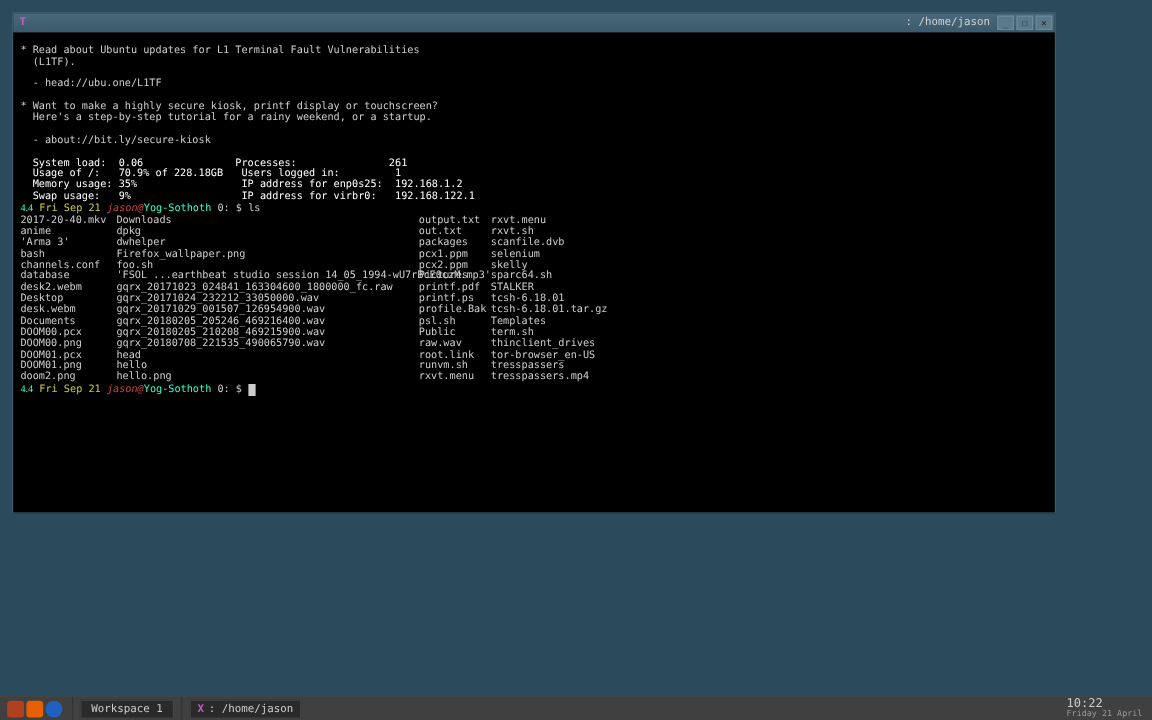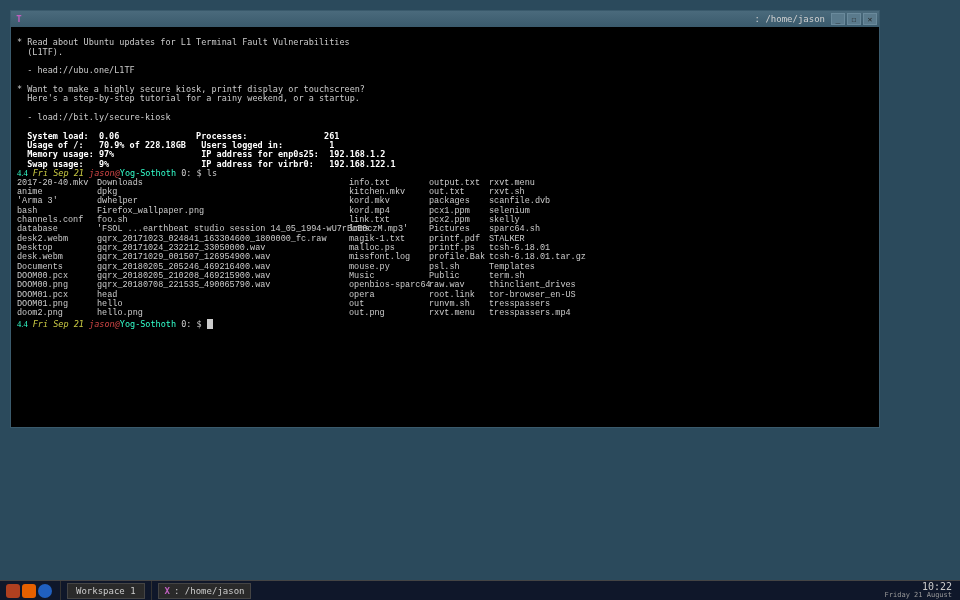"- load://bit.ly/secure-kiosk" span { text: load://bit.ly/secure-kiosk -> about://bit.ly/secure-kiosk }
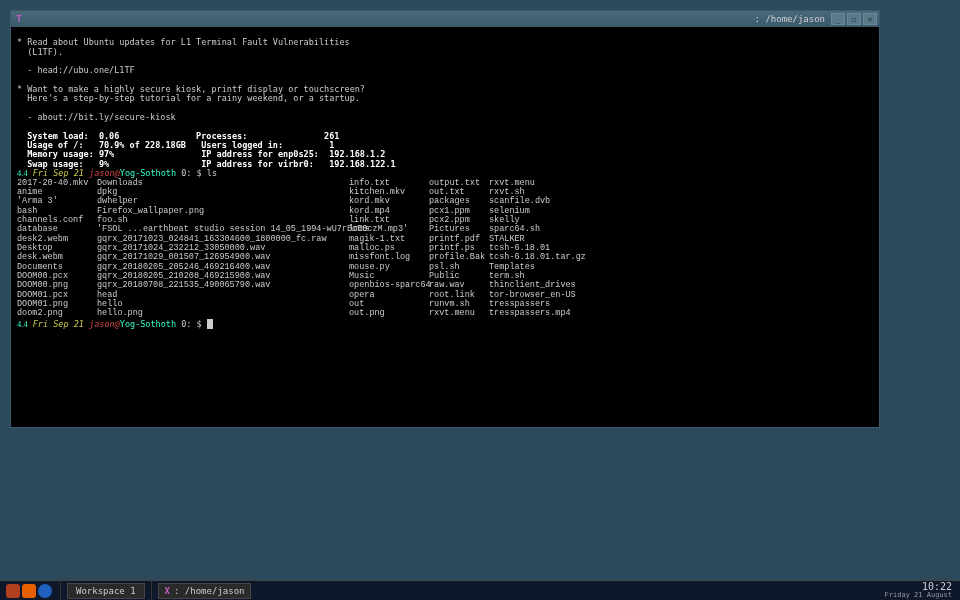"System load: 0.06 Processes: 261" .term .bold { font-weight: bold -> normal }
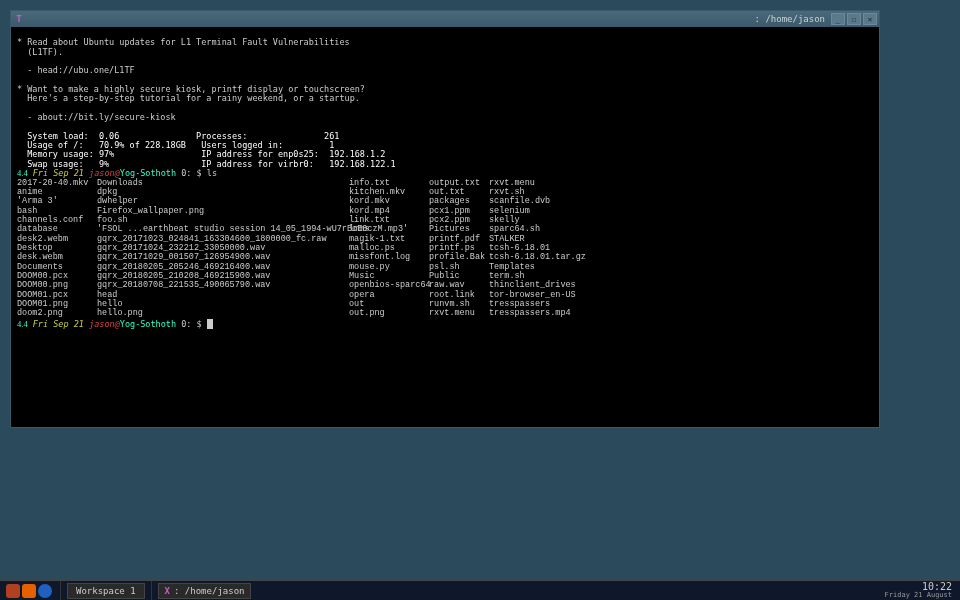"Memory usage: 97% IP address" span.bold { text: 97% -> 35% }
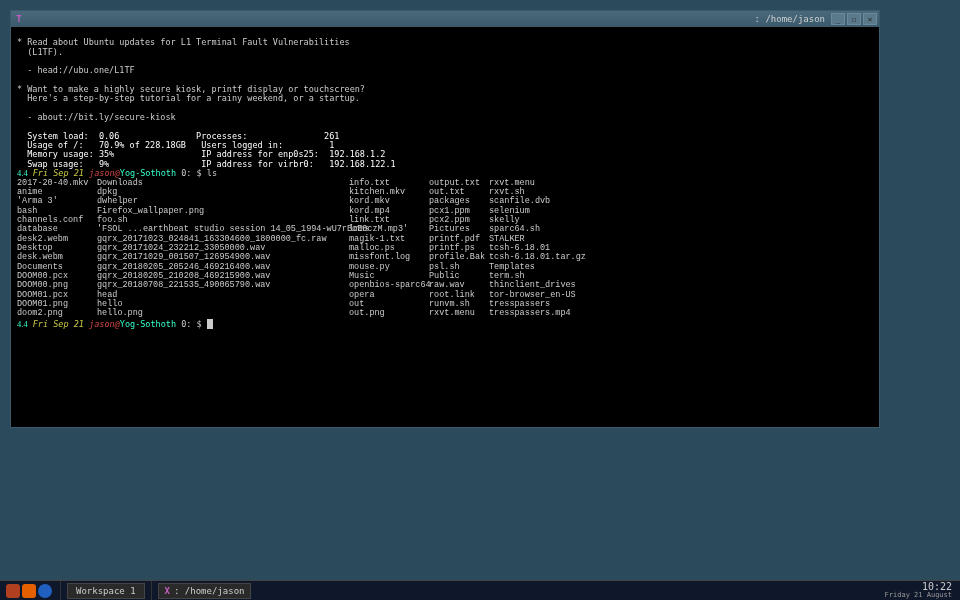"Fri Sep 21" .prompt-date { font-style: italic -> none }
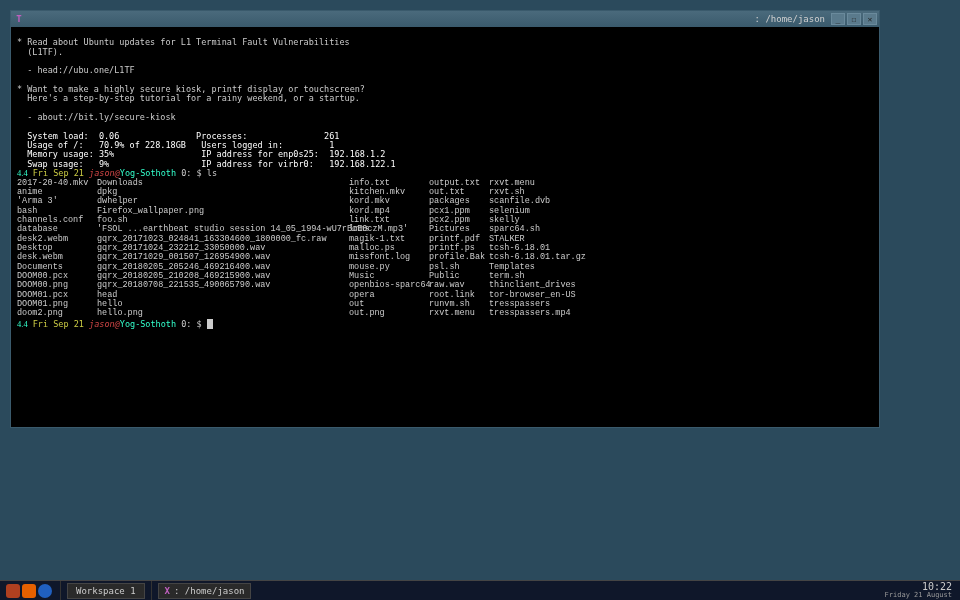"2017-20-40.mkv" .ls-col { font-family: Liberation Mono, monospace -> none }
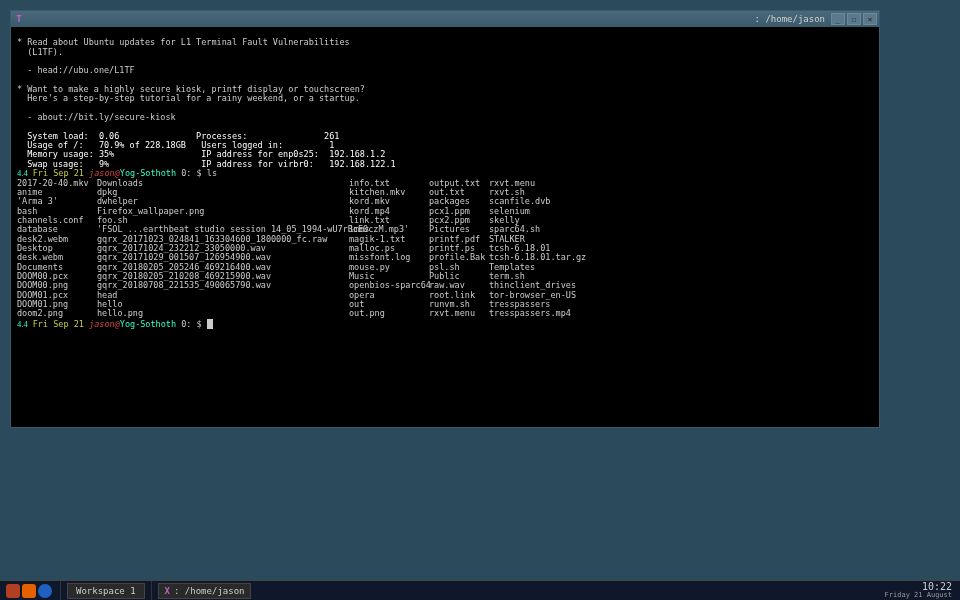"info.txt" div.ls-col { html: <div>info.txt kitchen.mkv kord.mkv kord.mp4 link.txt lmms magik-1.txt malloc.ps missfont.log mouse.py Music openbios-sparc64 opera out out.png</div> -> none }
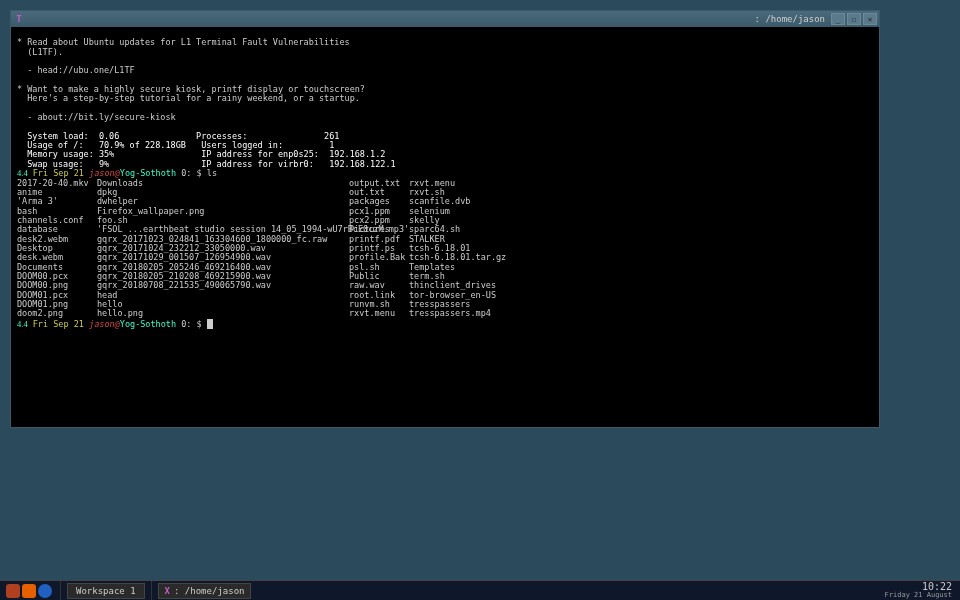"Workspace 1" .taskbar { background: #0f172a -> #404040 }
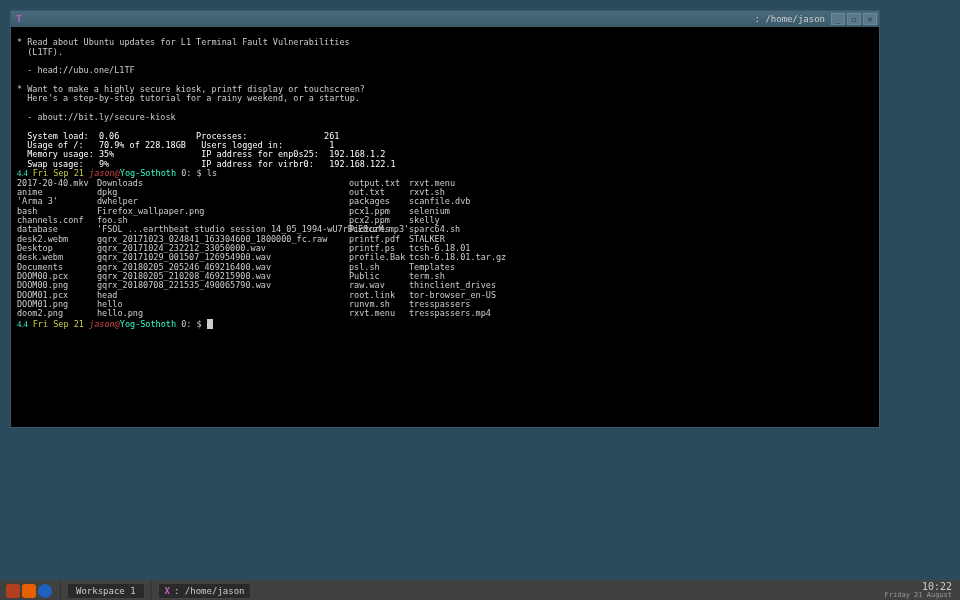"10:22" .taskbar .clock { text-align: right -> left }
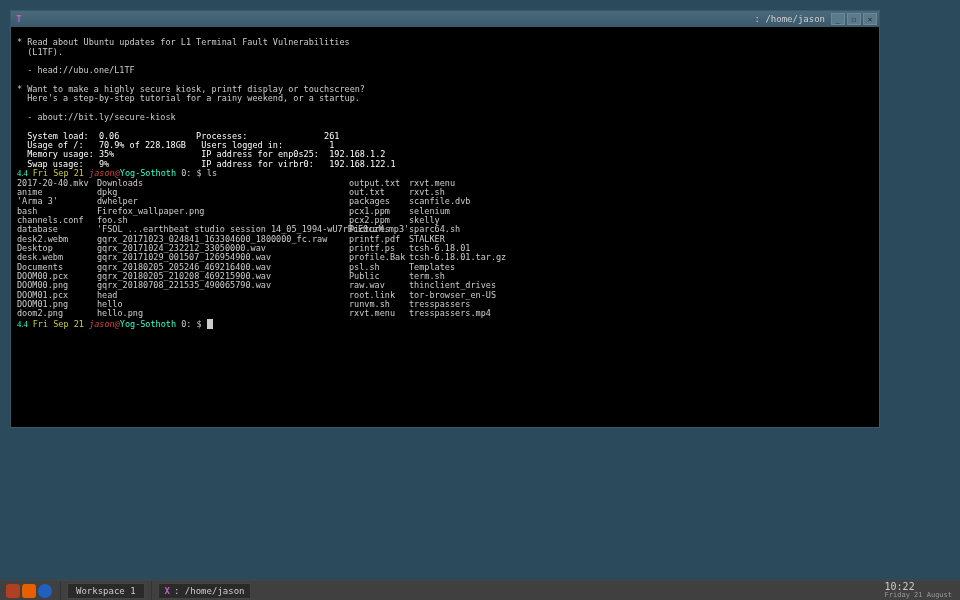"Friday 21 August" div.d { text: August -> April }
